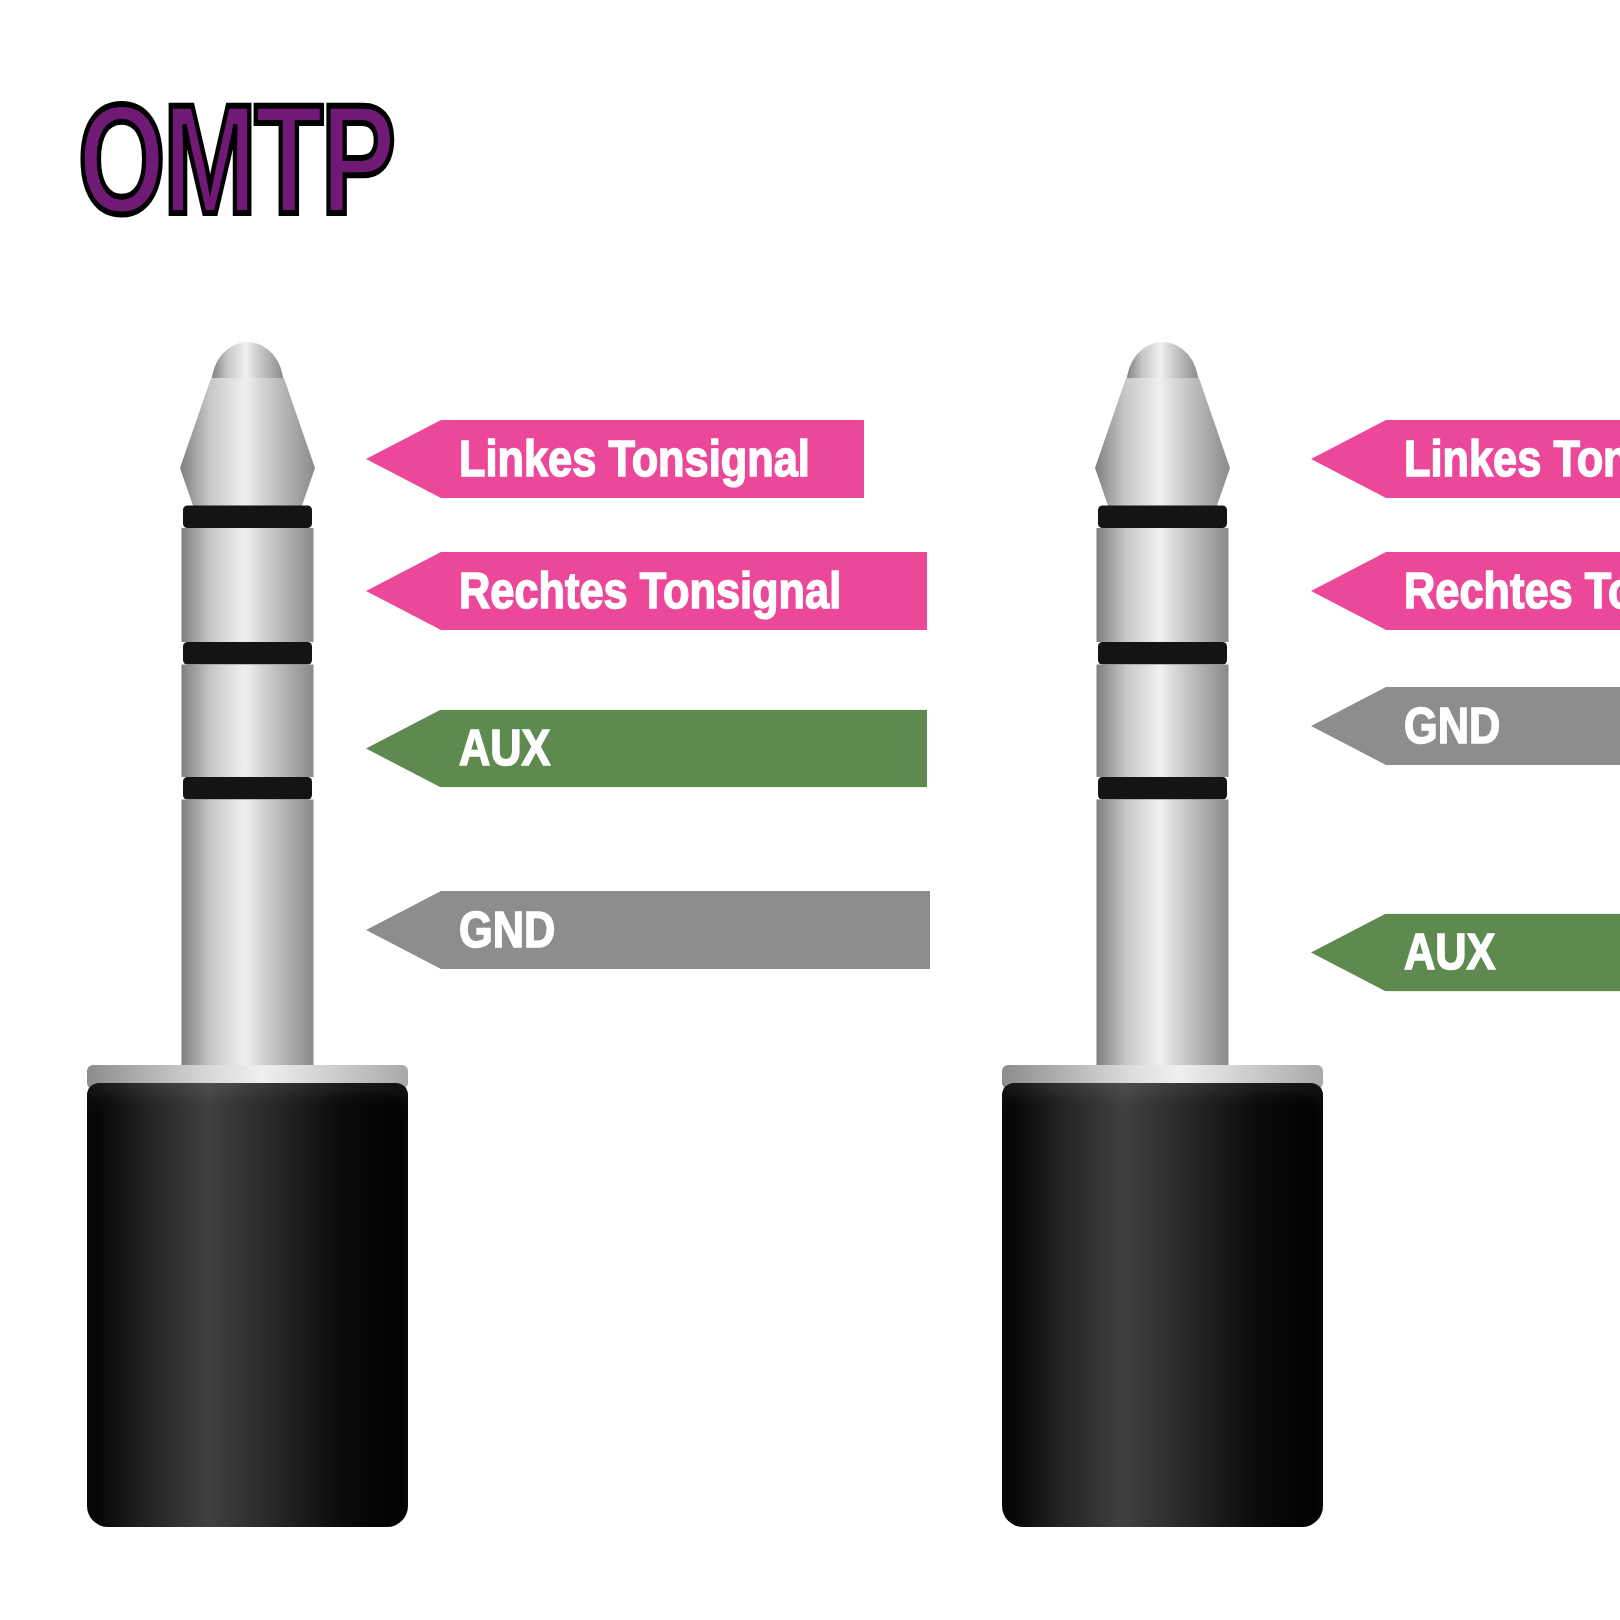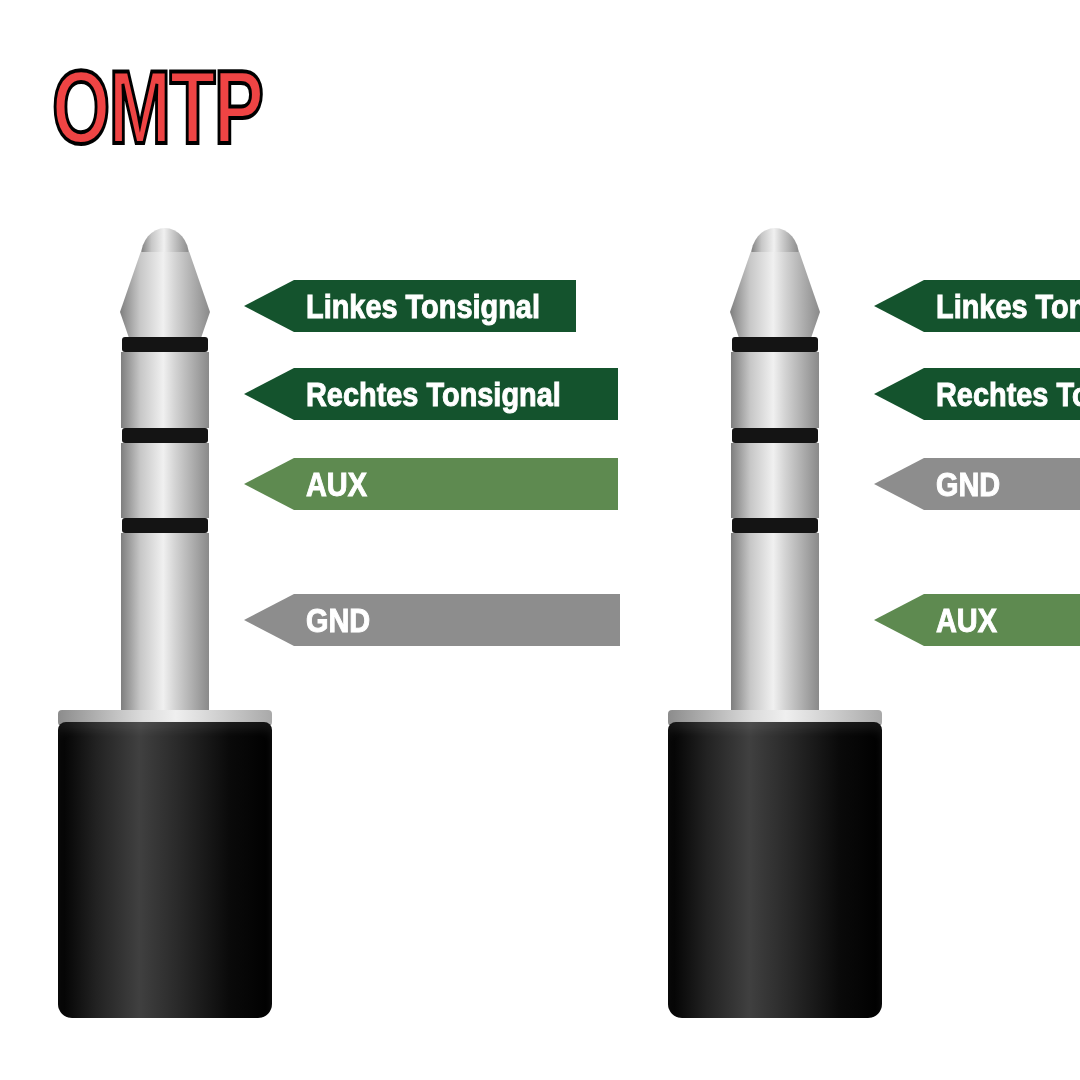"OMTP" .heading { color: #ef4444 -> #701a75 }
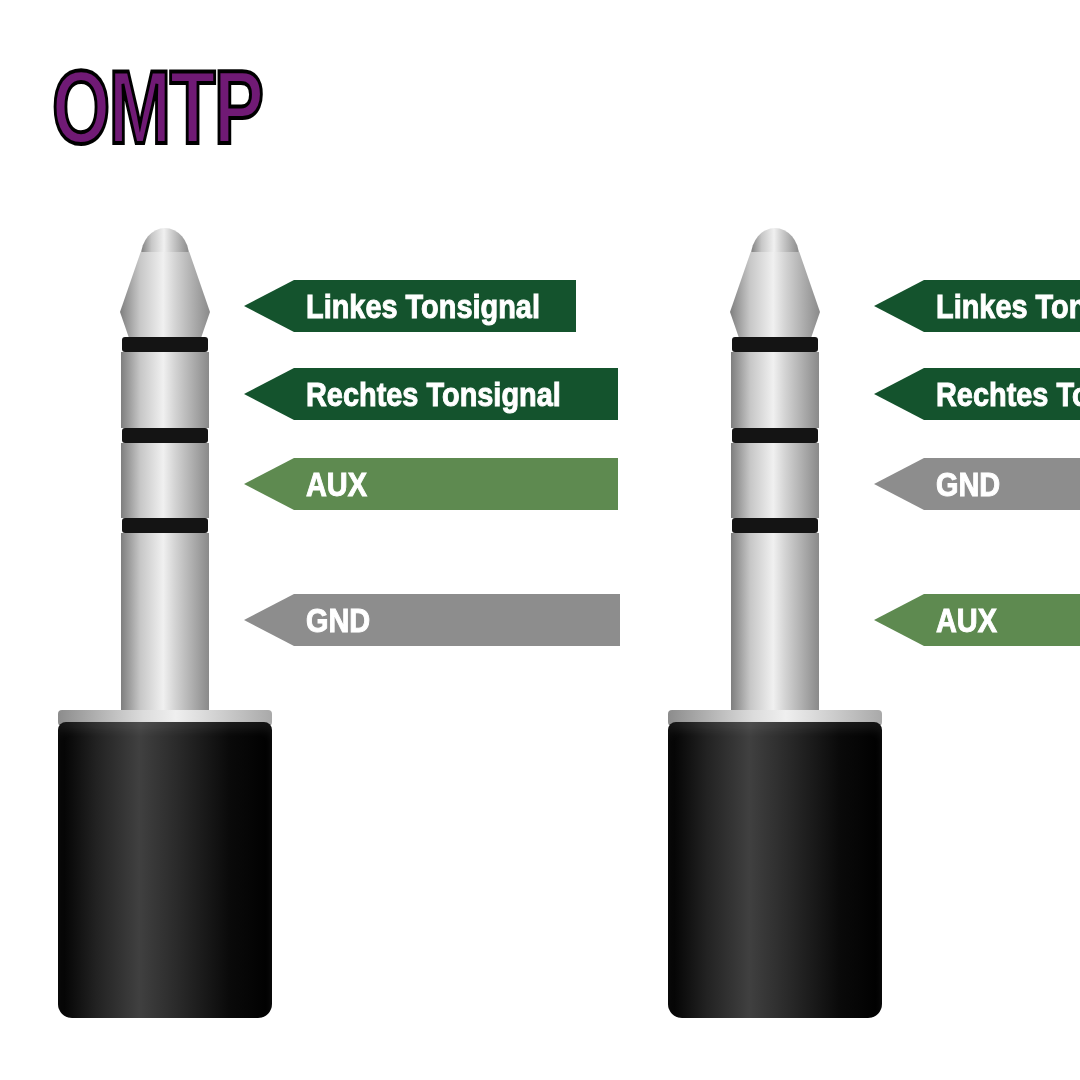"Linkes Tonsignal" .arrow-blue { background: #14532d -> #ec4899 }
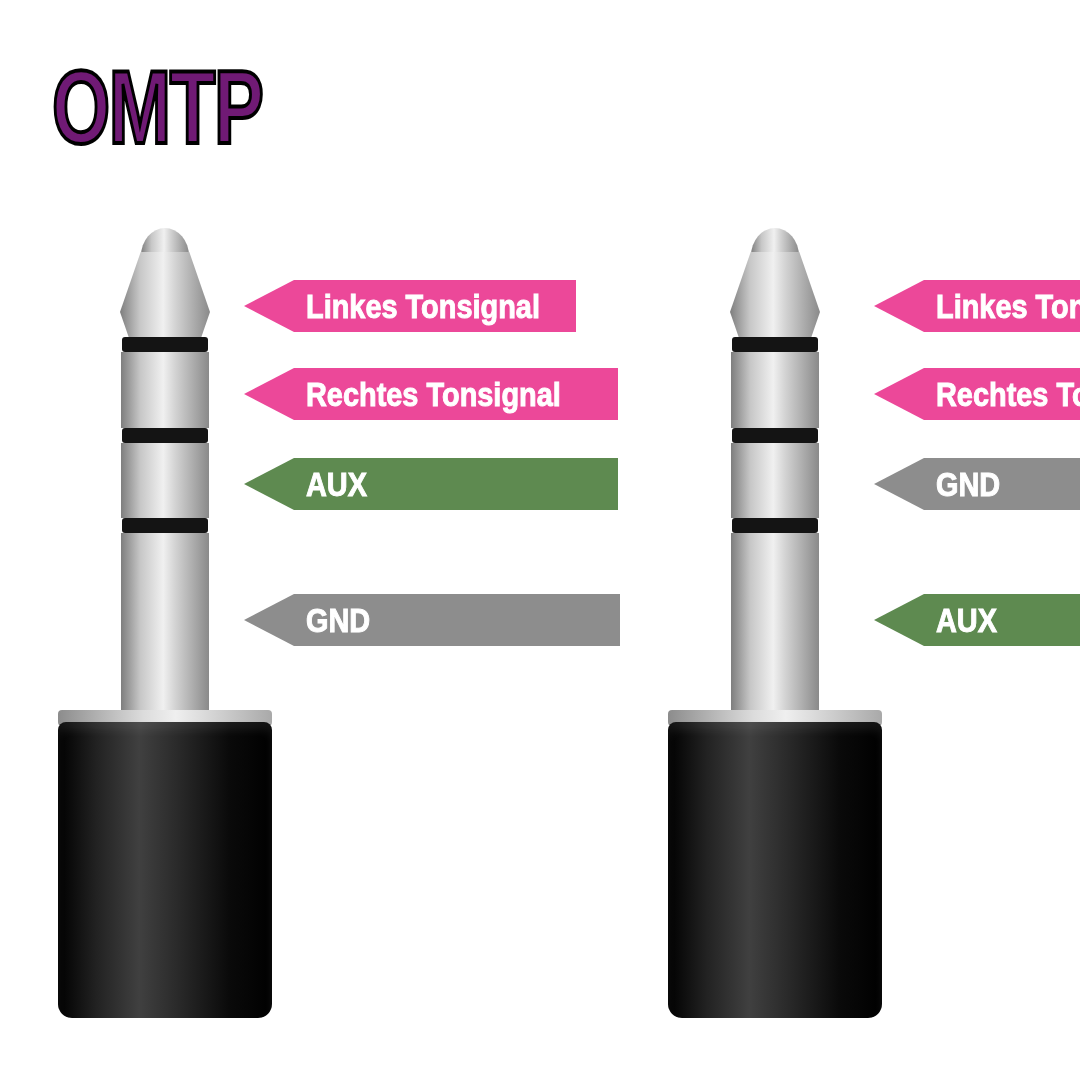"AUX" .arrow-green { margin-top: none -> 15px }
